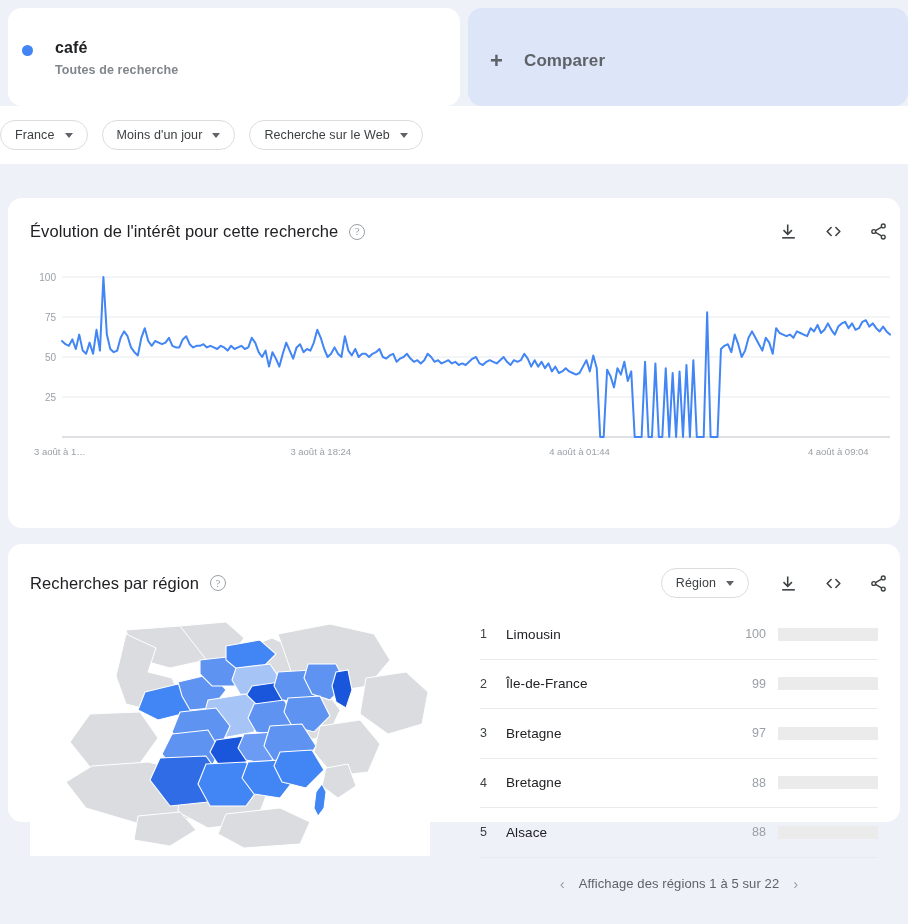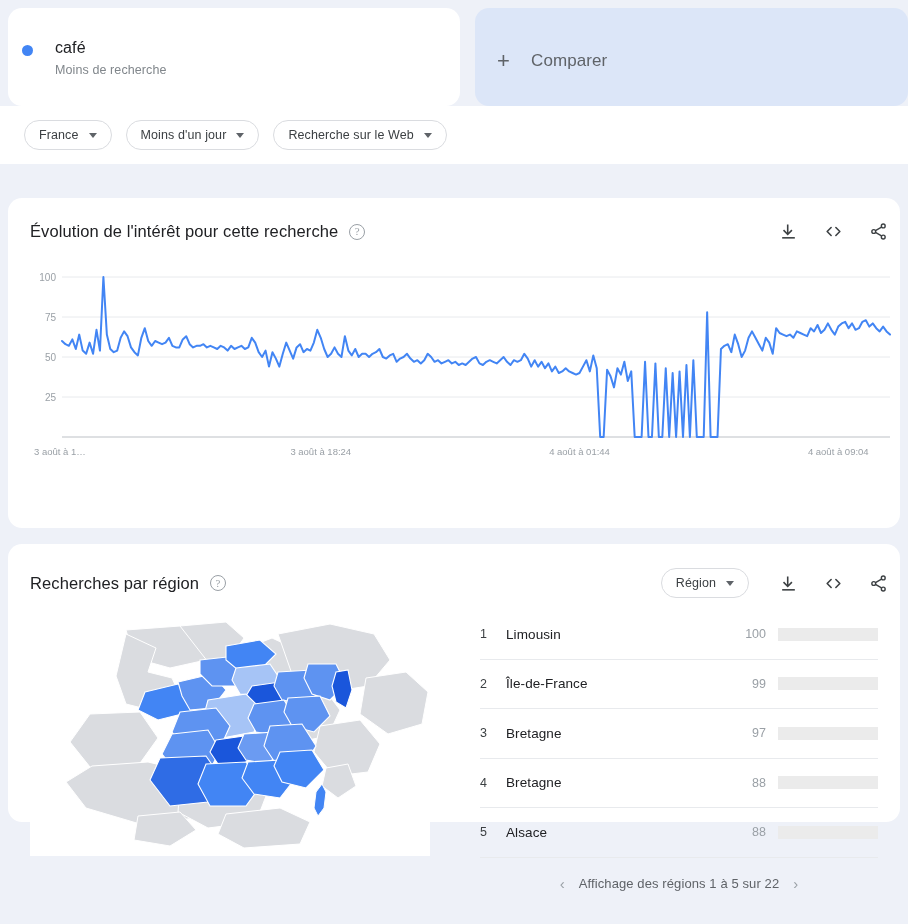"café" .term-row { font-weight: none -> bold; gap: 7px -> 0 }
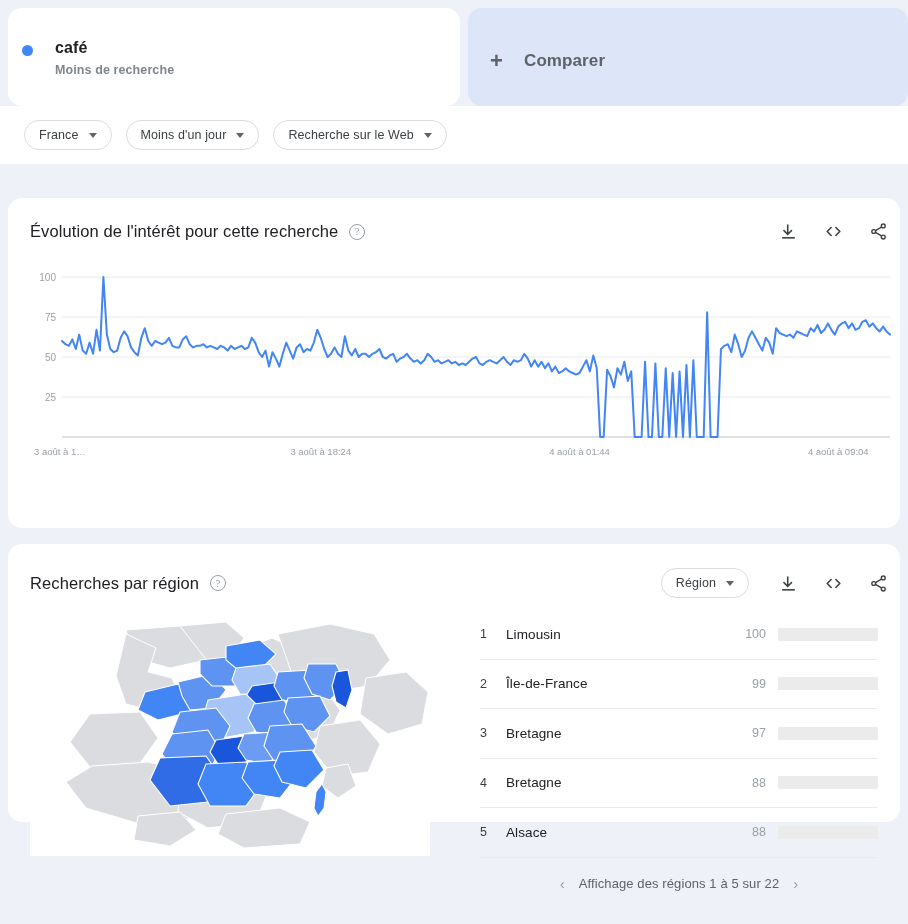"Moins de recherche" div.term-sub { text: Moins -> Toutes }
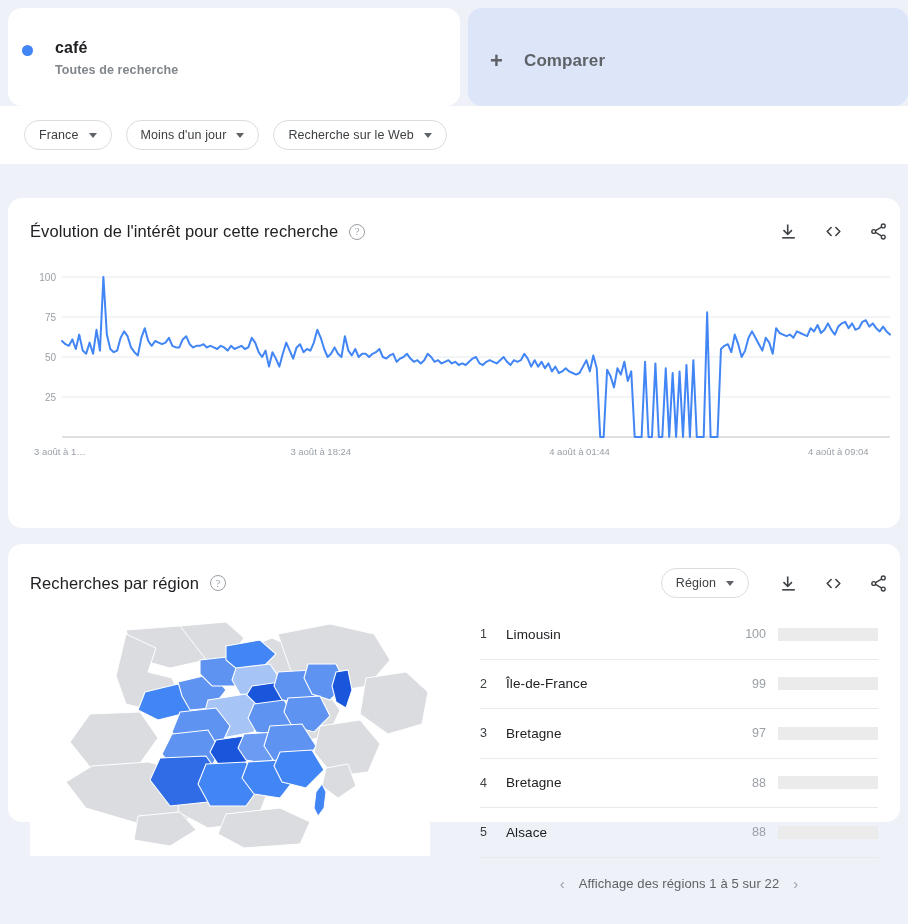"France" .filter-bar { padding-left: 24px -> none }
